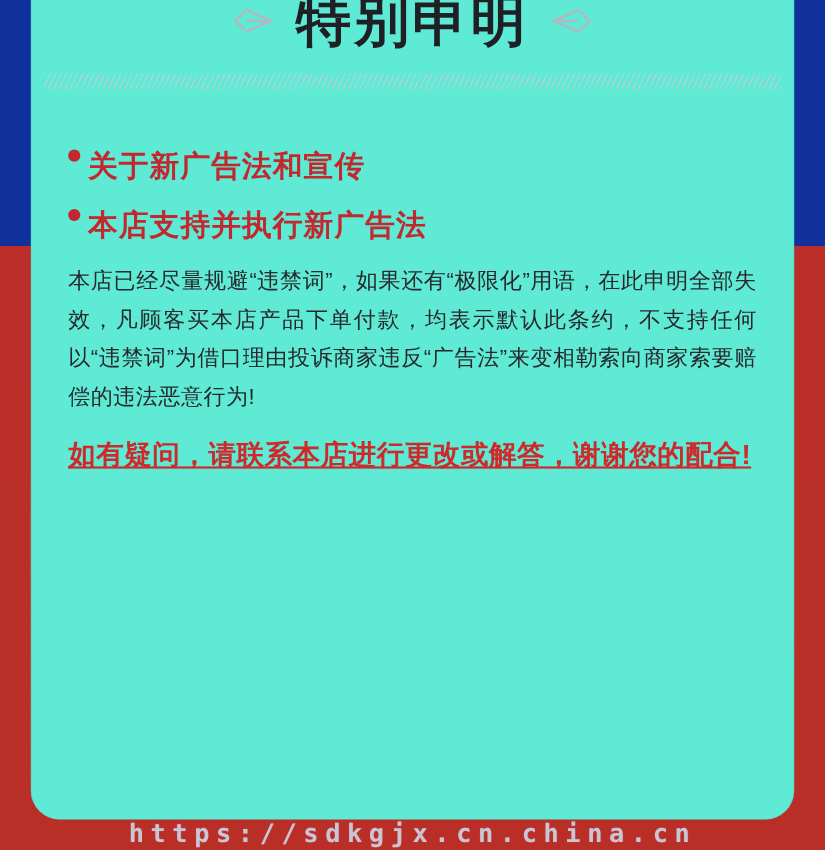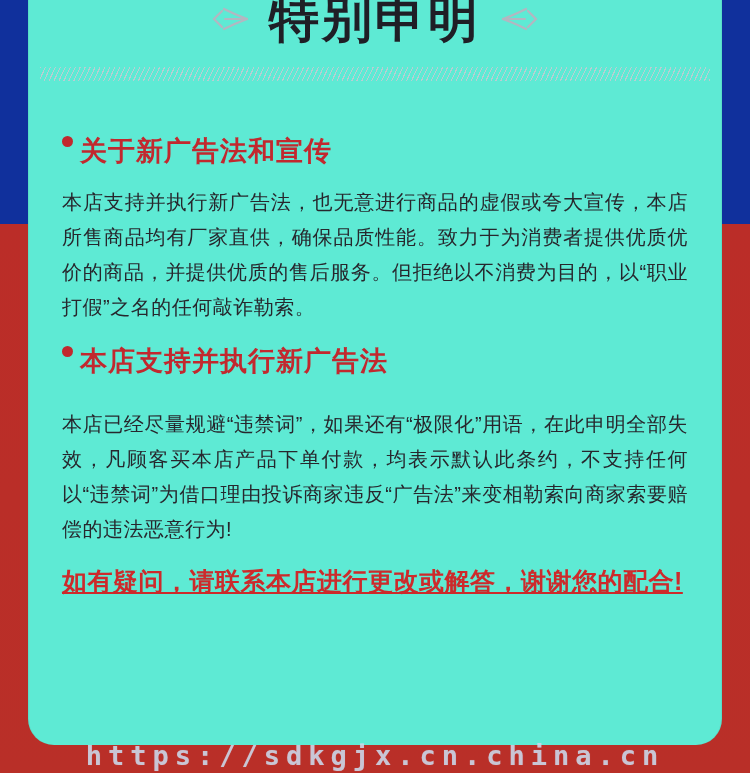"本店支持并执行新广告法，也无意进行商品的虚假或夸大宣传，本店所售商品均有厂家直供" p.body-para { html: <p>本店支持并执行新广告法，也无意进行商品的虚假或夸大宣传，本店所售商品均有厂家直供，确保品质性能。致力于为消费者提供优质优价的商品，并提供优质的售后服务。但拒绝以不消费为目的，以“职业打假”之名的任何敲诈勒索。</p> -> none }
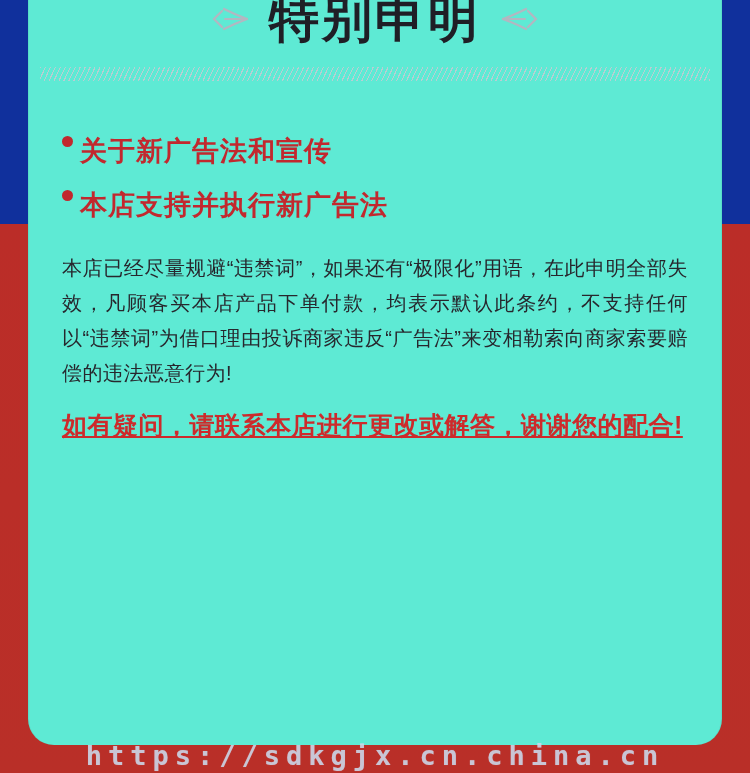"本店已经尽量规避“违禁词”，如果还有“极限化”用语，在此申明全部失效，凡顾客买本" .body-para.p3 { margin-top: 28px -> 16px }
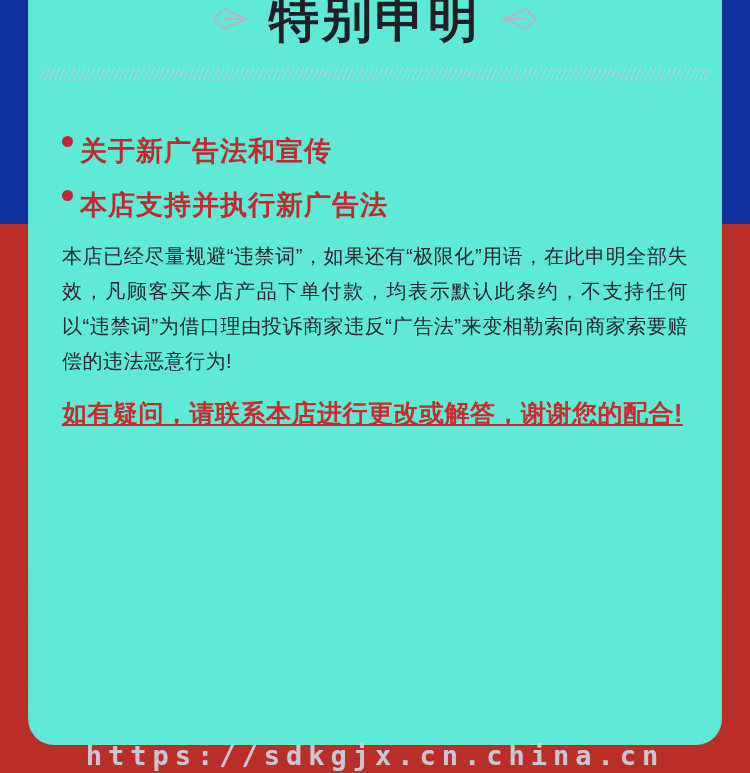"https://sdkgjx.cn.china.cn" .watermark { font-size: 27px -> 23px }
